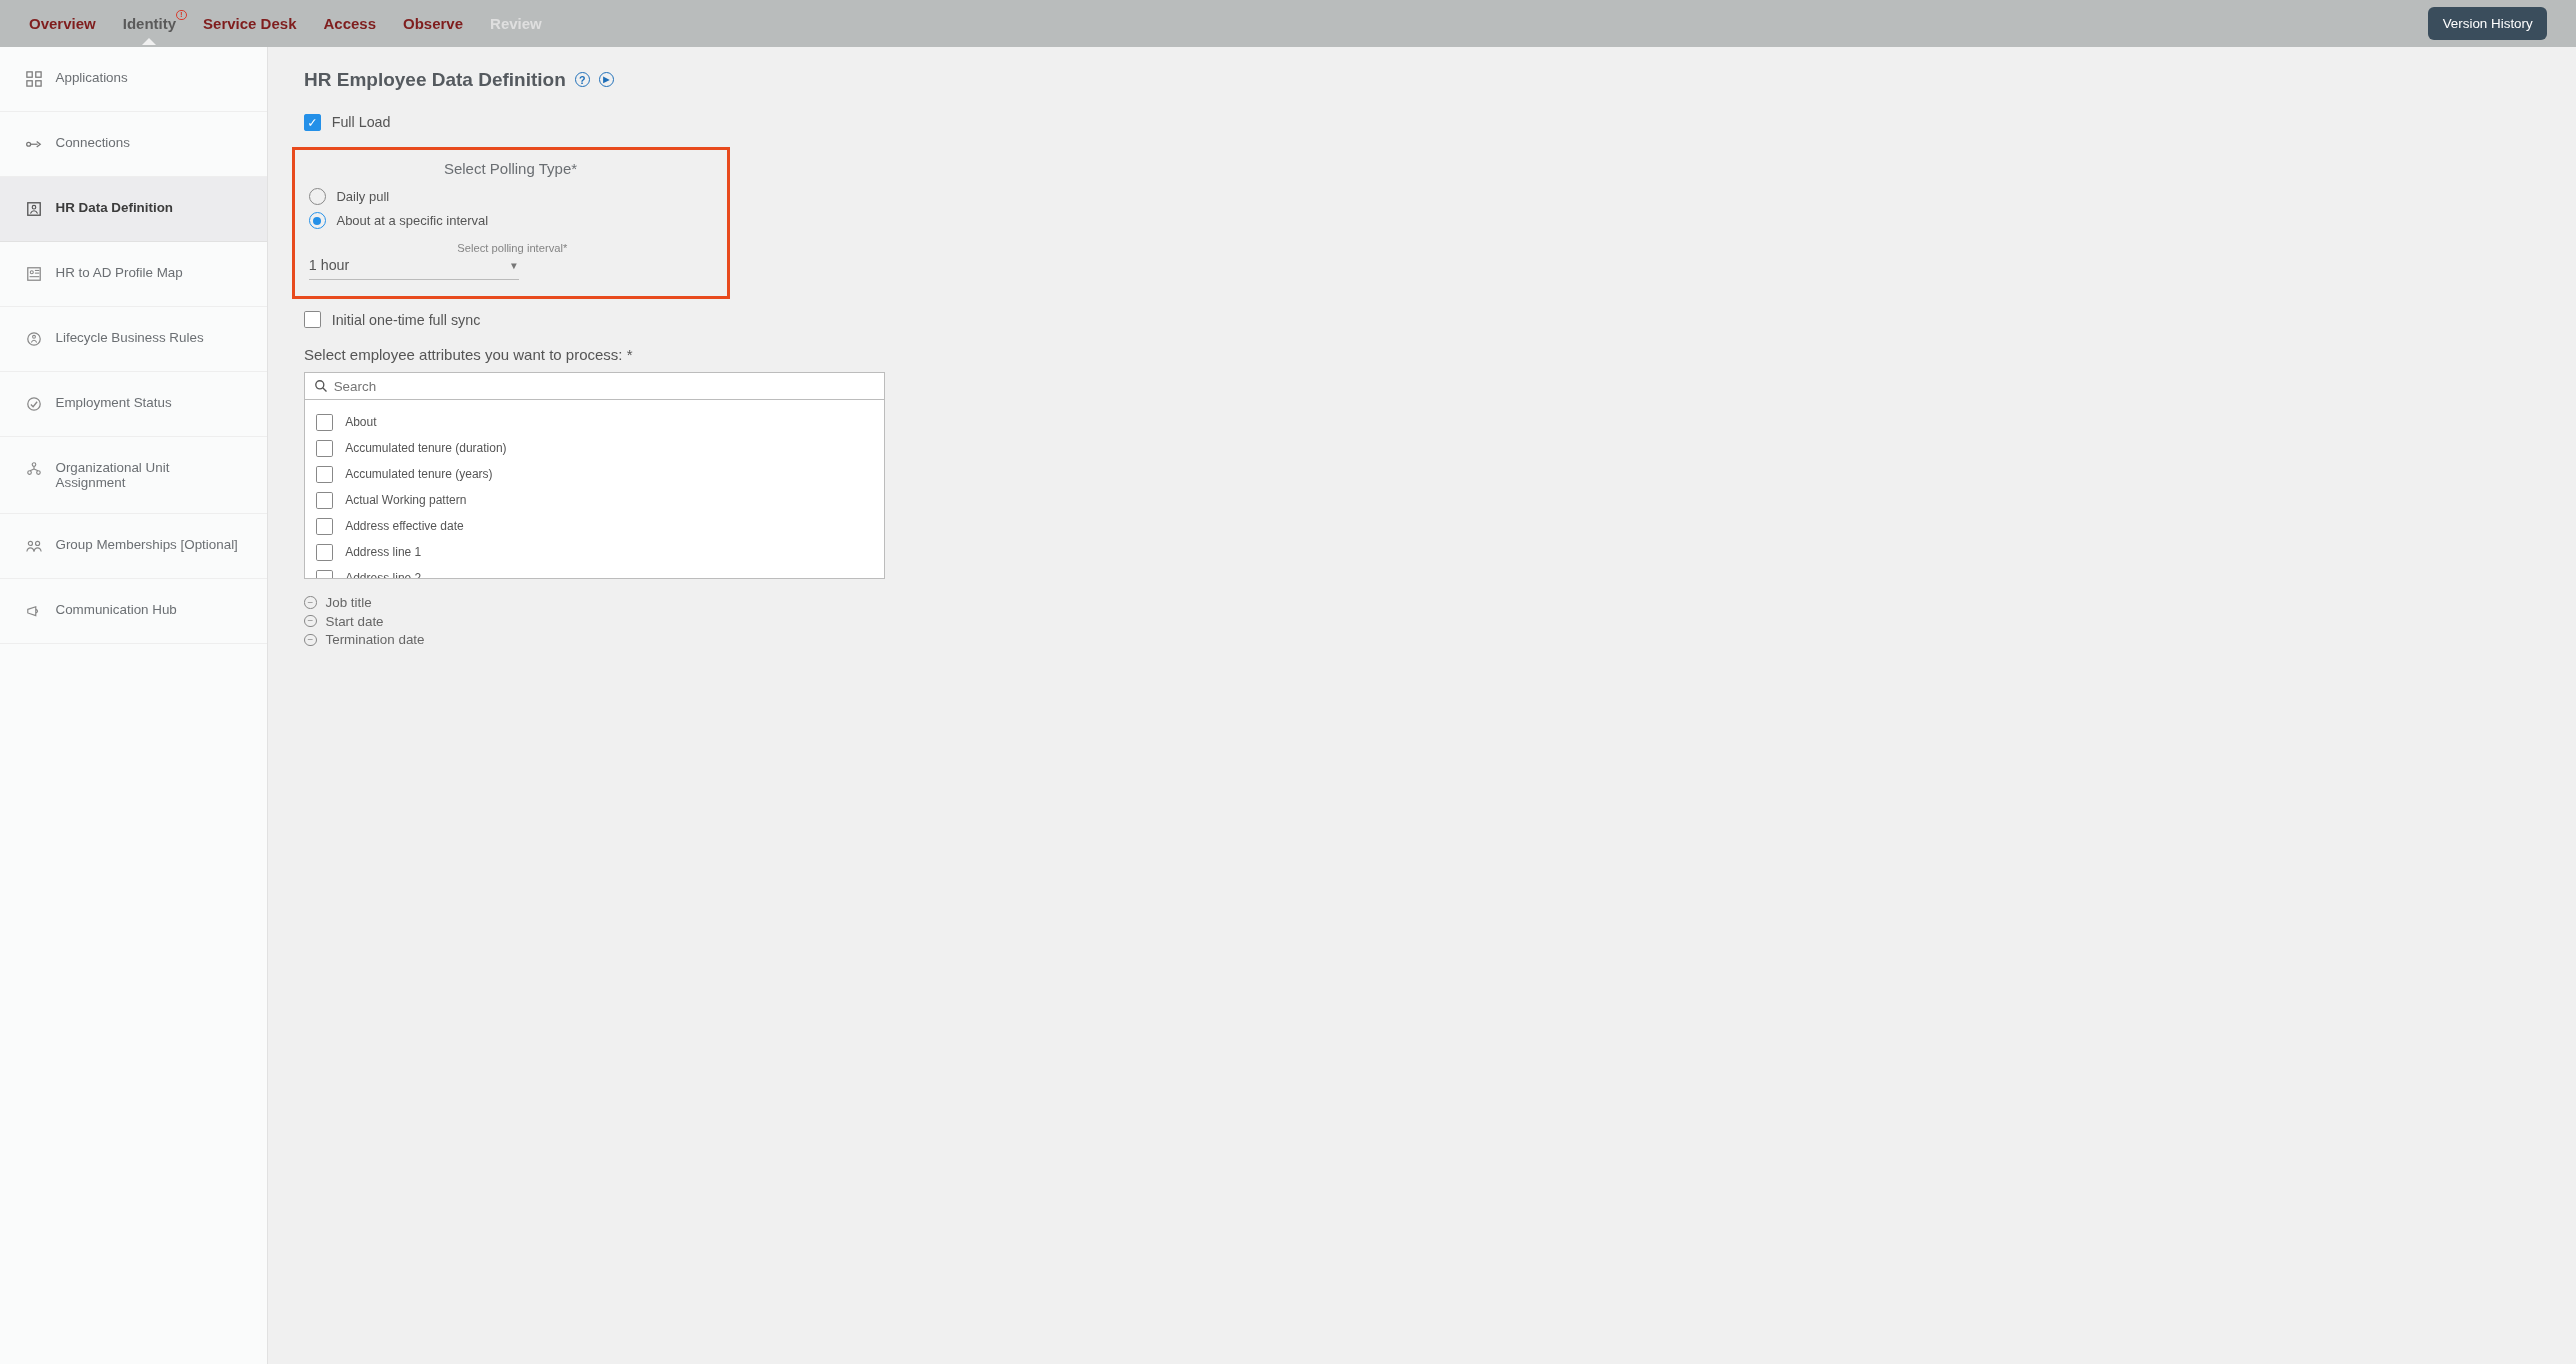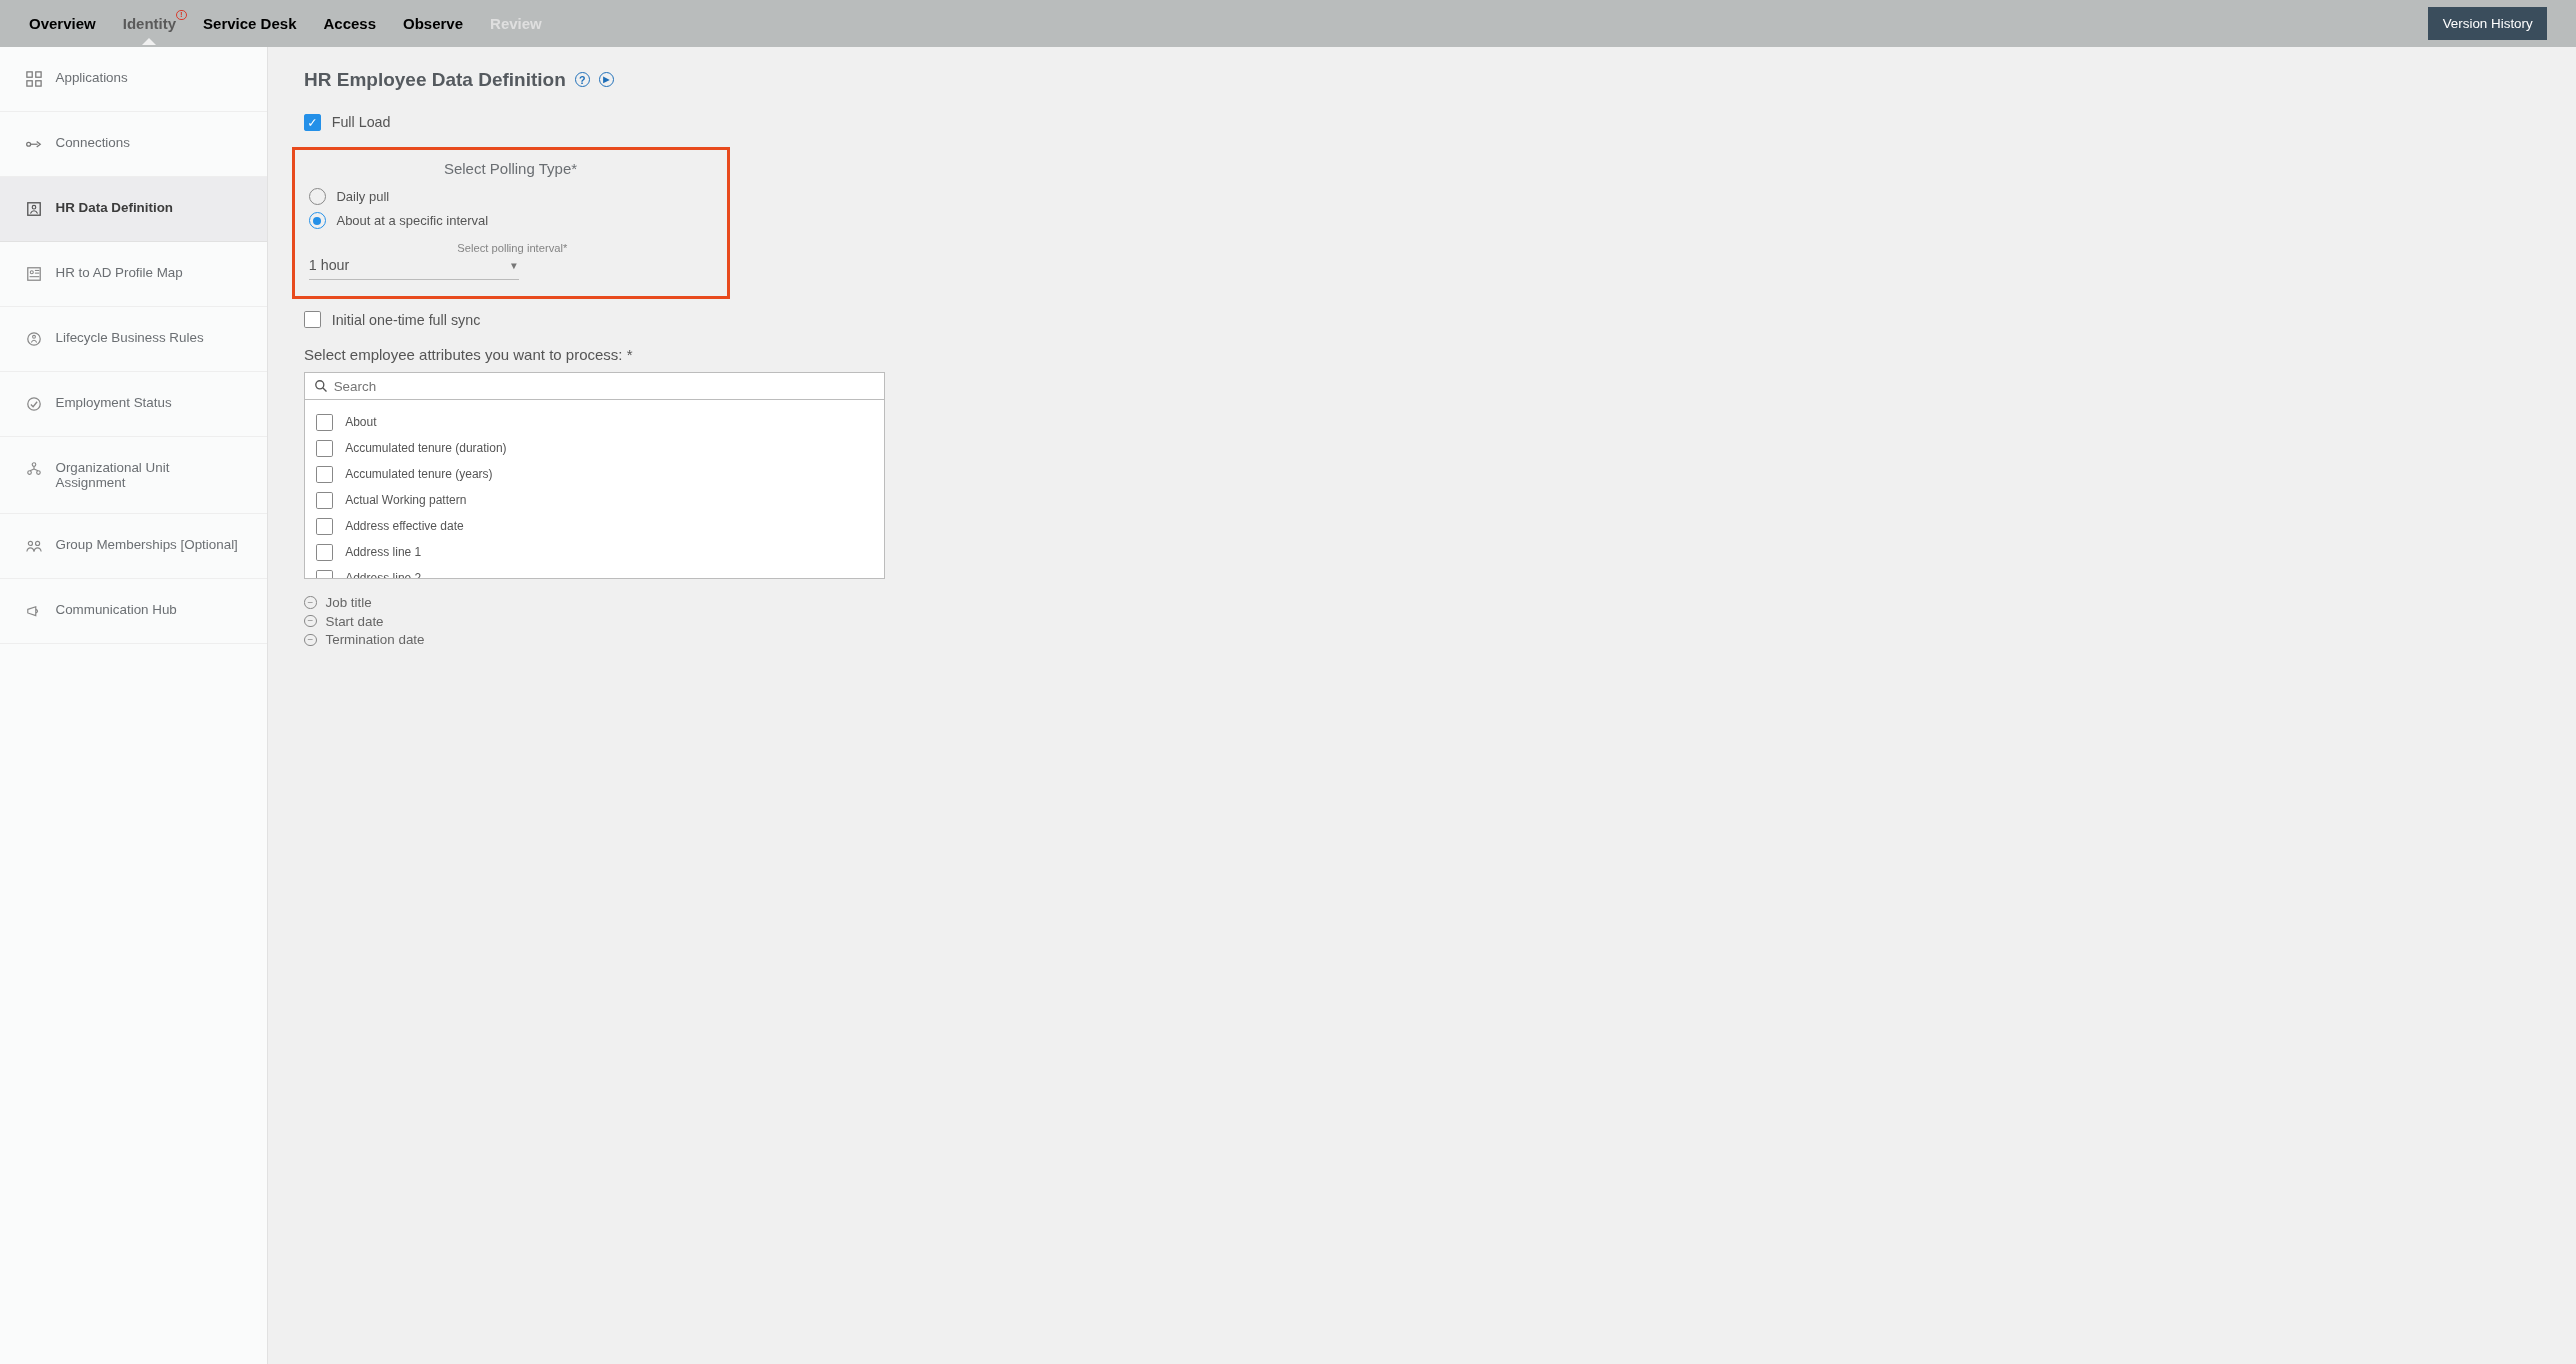"Overview" .topnav .tab { color: #000000 -> #7f1d1d }
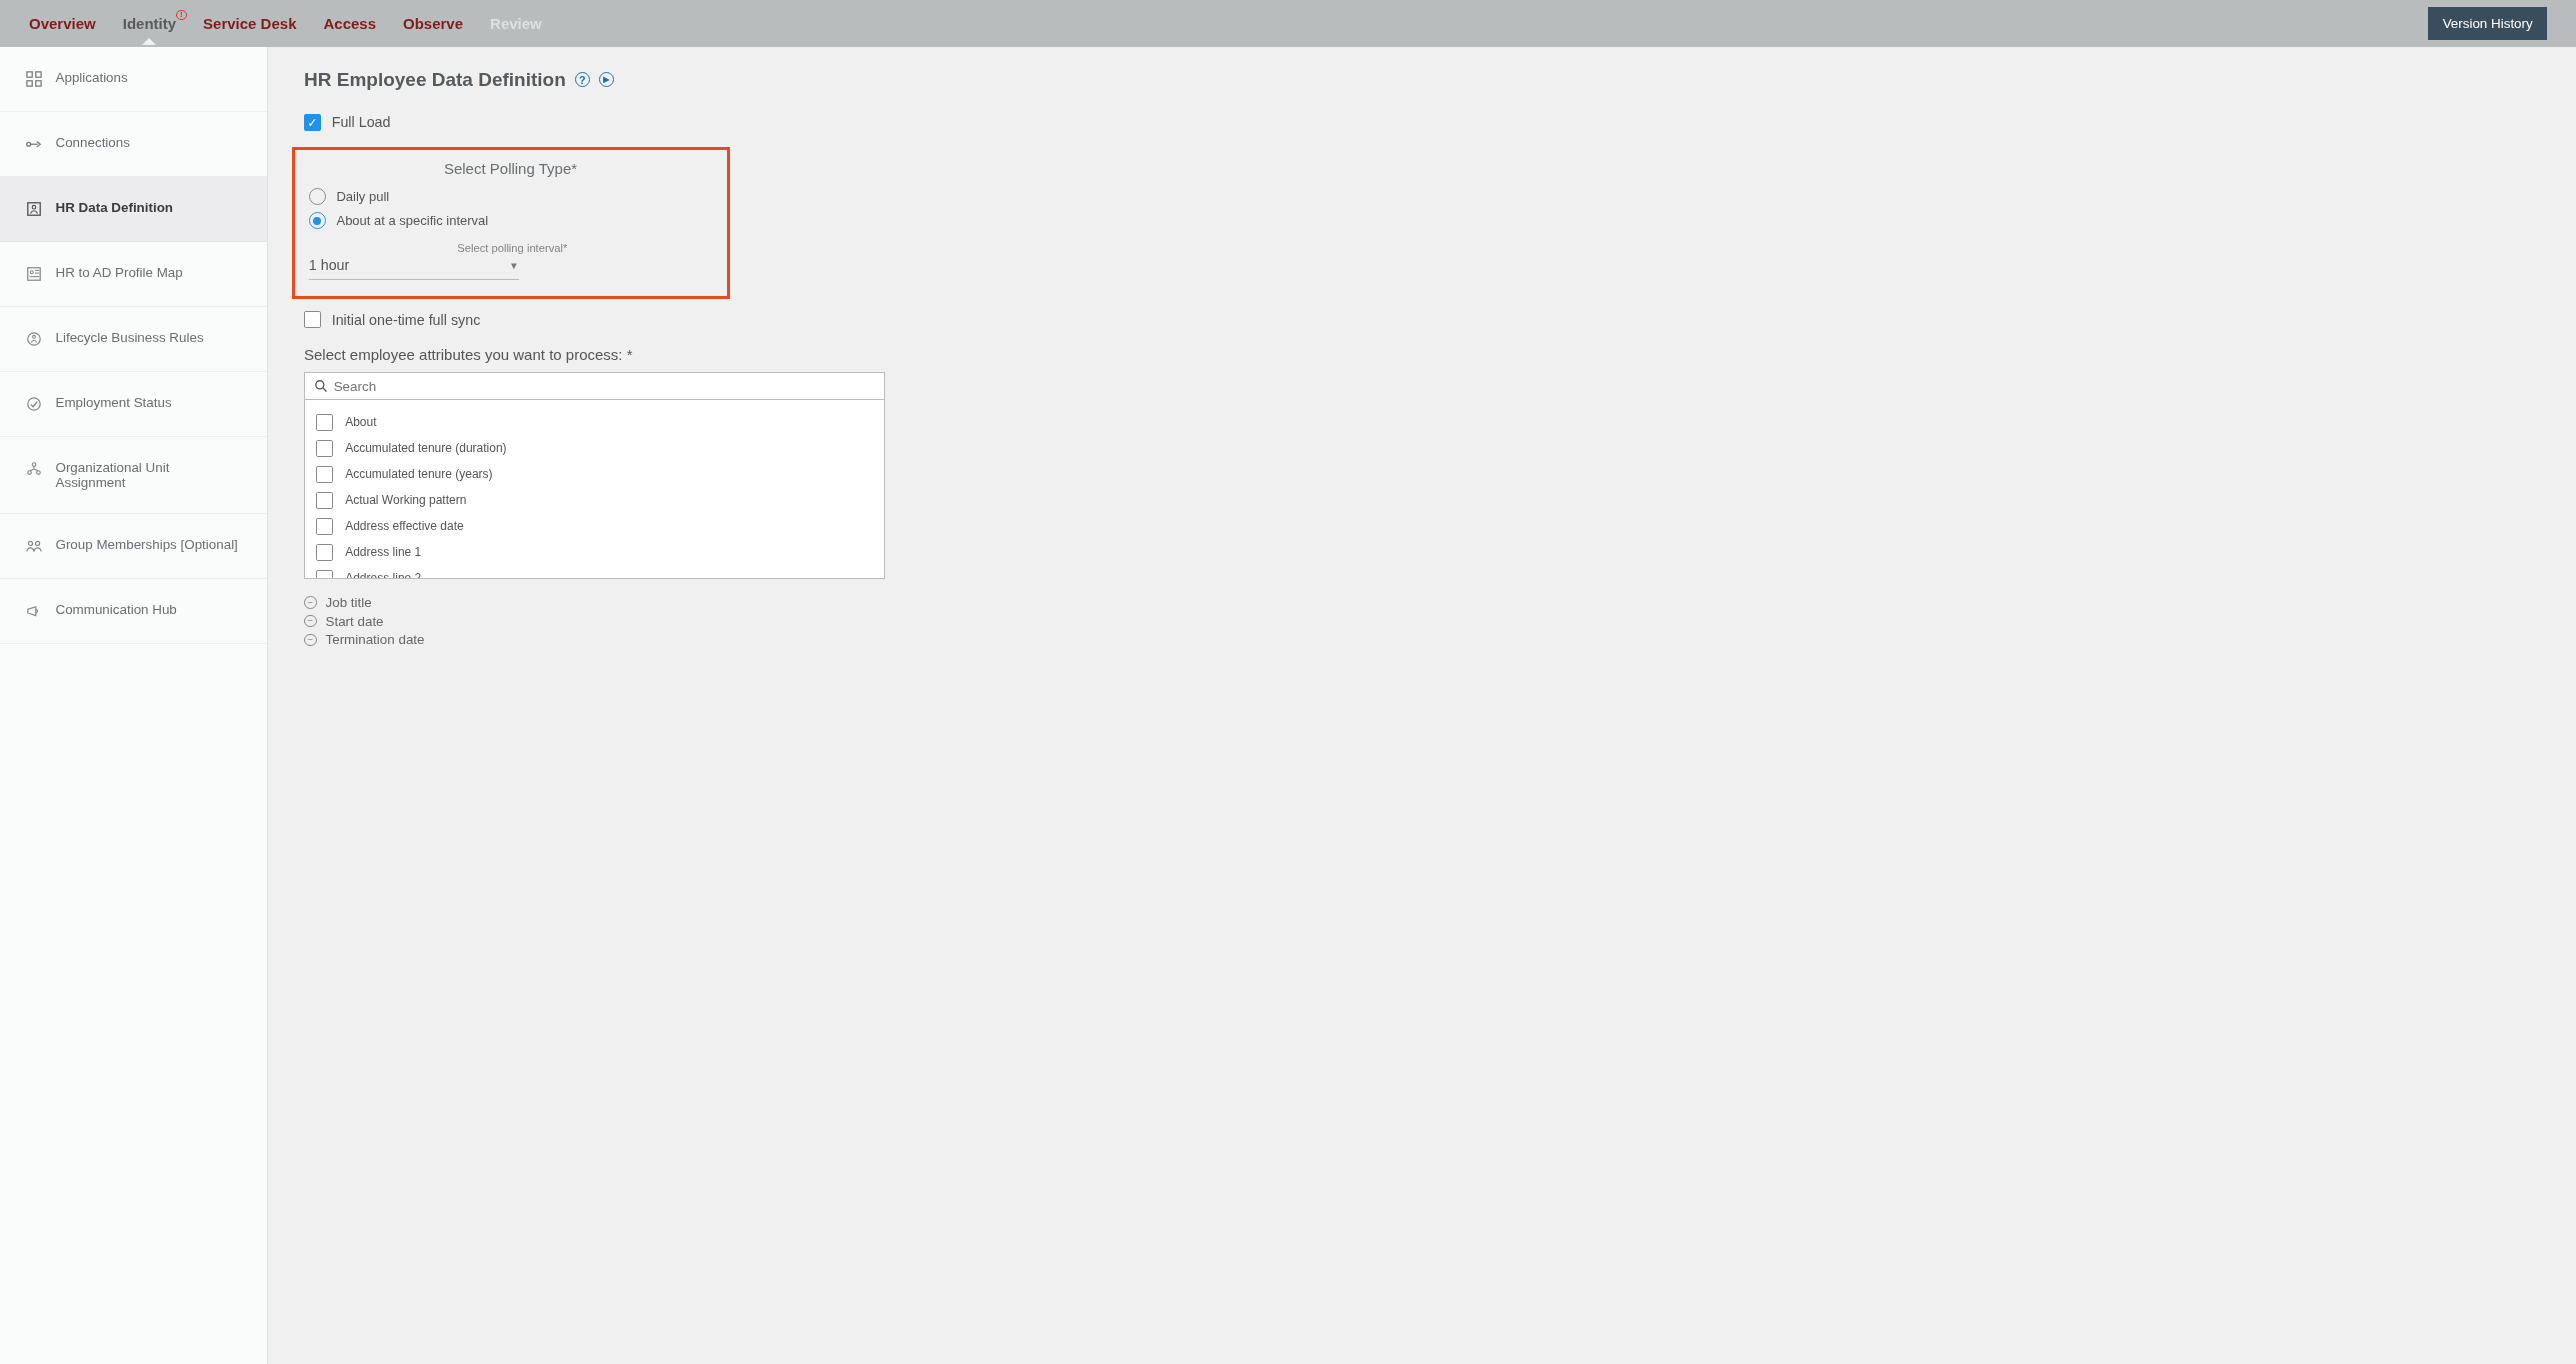"Version History" .version-btn { border-radius: 0 -> 6px }
